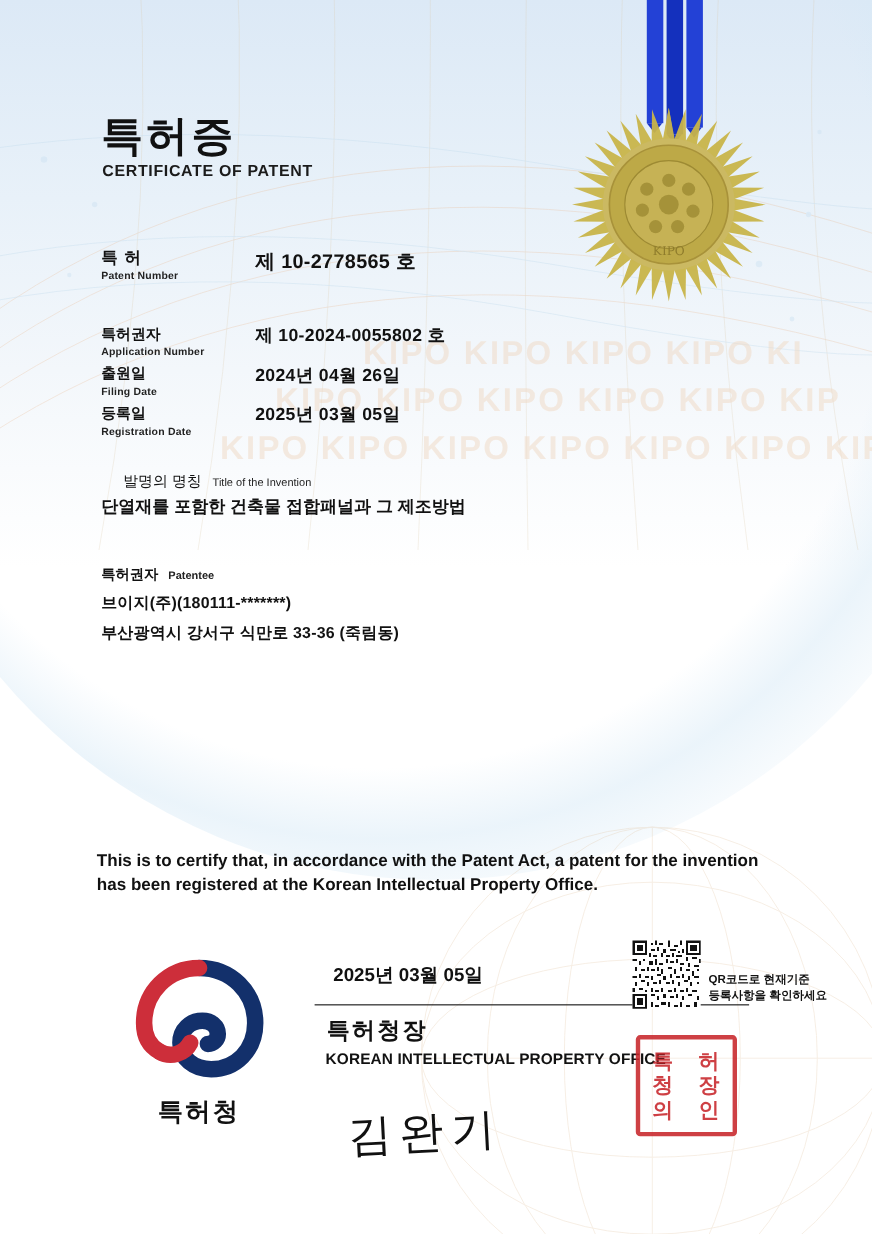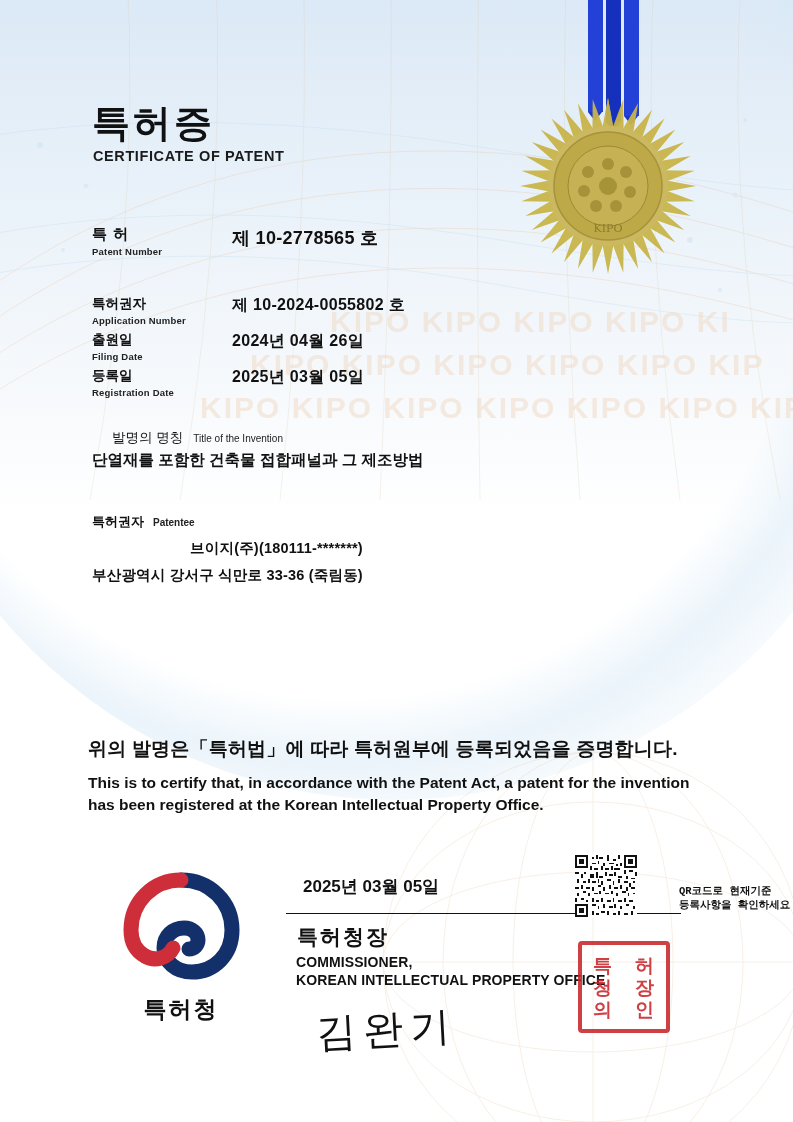"브이지(주)(180111-*******)" .party .line { text-align: right -> none }
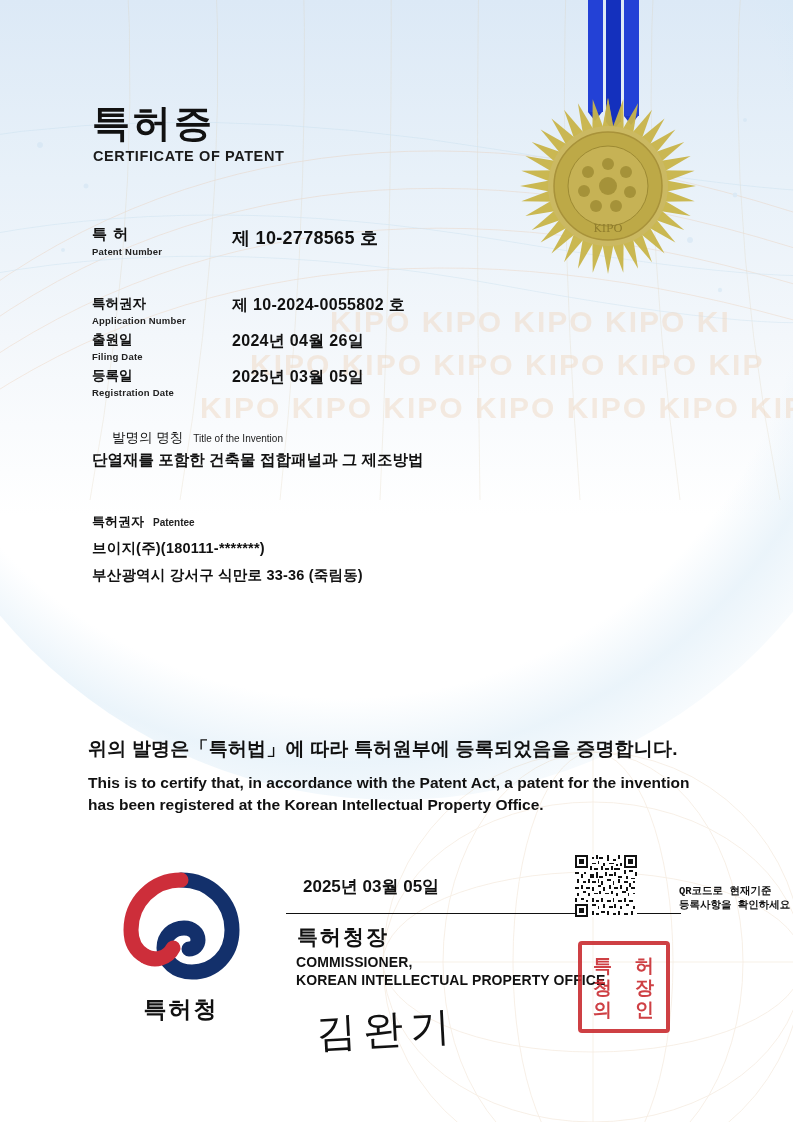"위의 발명은「특허법」에 따라 특허원부에 등록되었음을" div.cert-ko { html: <div>위의 발명은「특허법」에 따라 특허원부에 등록되었음을 증명합니다.</div> -> none }
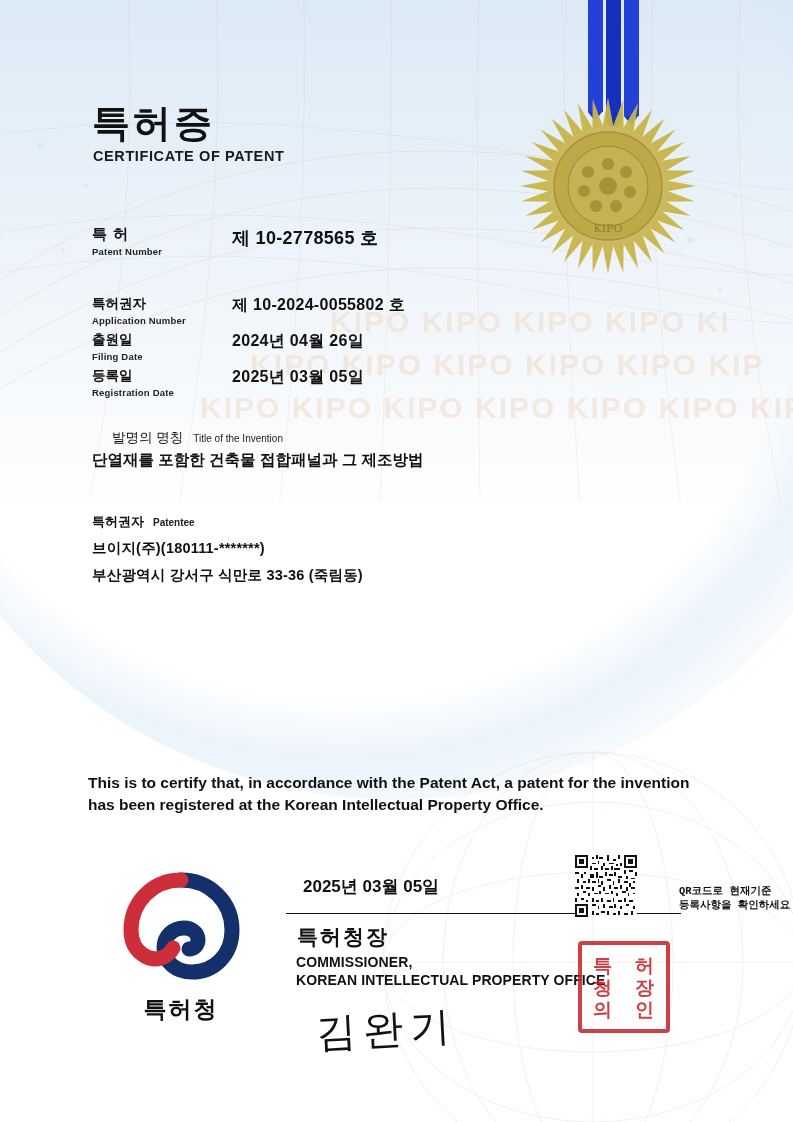"QR코드로 현재기준" .qr-note { font-family: Liberation Mono, monospace -> none; left: 679px -> 644px }
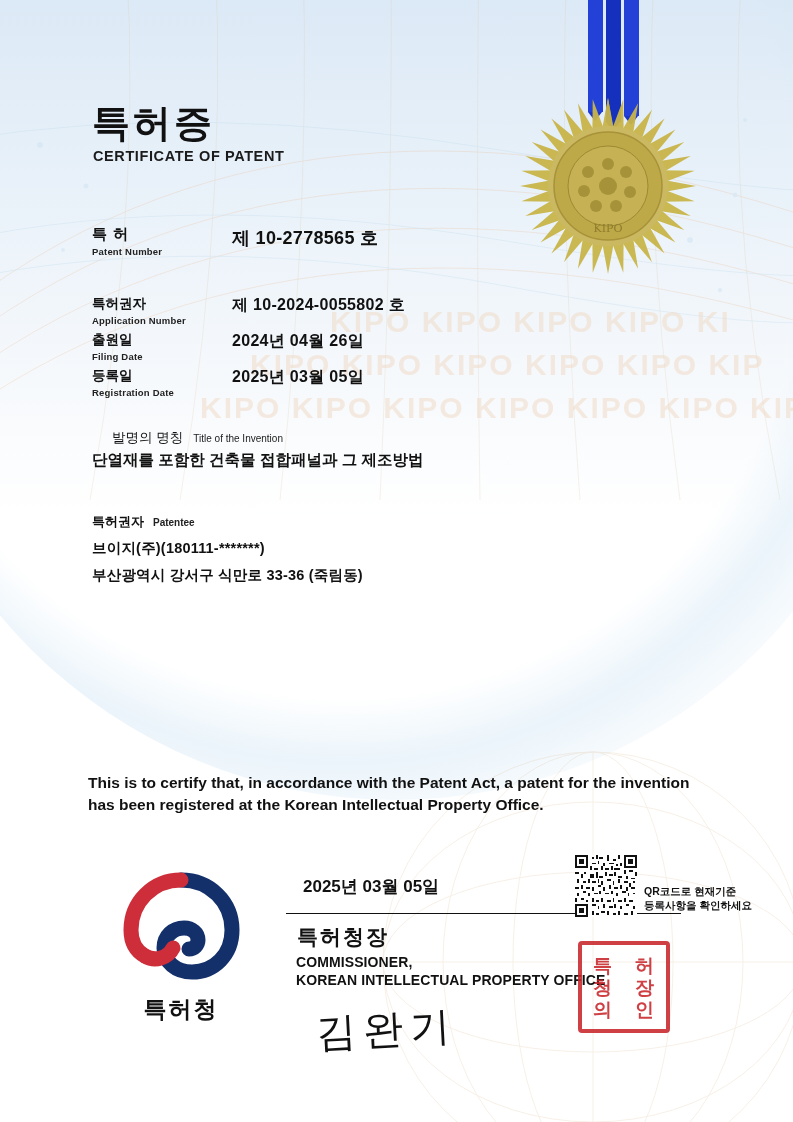"COMMISSIONER," div { html: <div>COMMISSIONER,</div> -> none }
